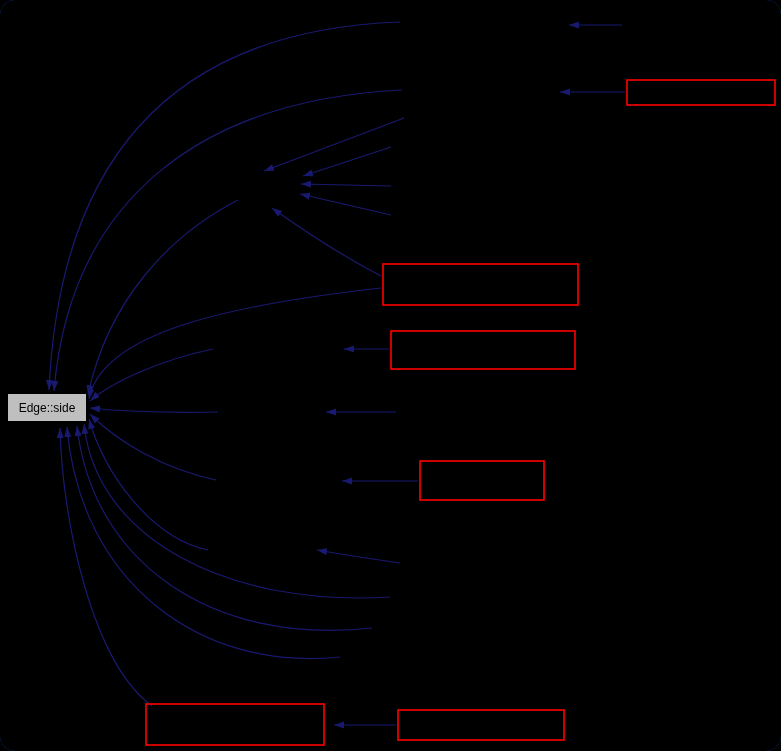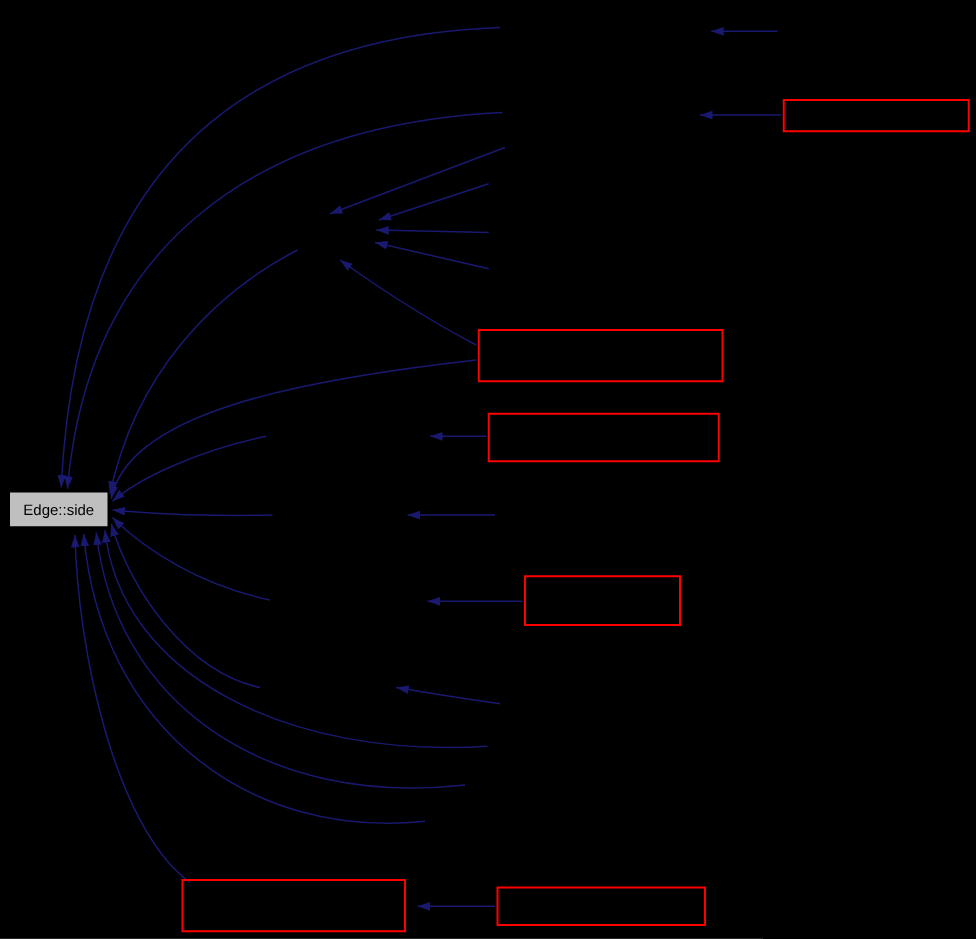"Edge::side" .canvas { background: #737373 -> #1d4ed8; border-radius: none -> 15px }
